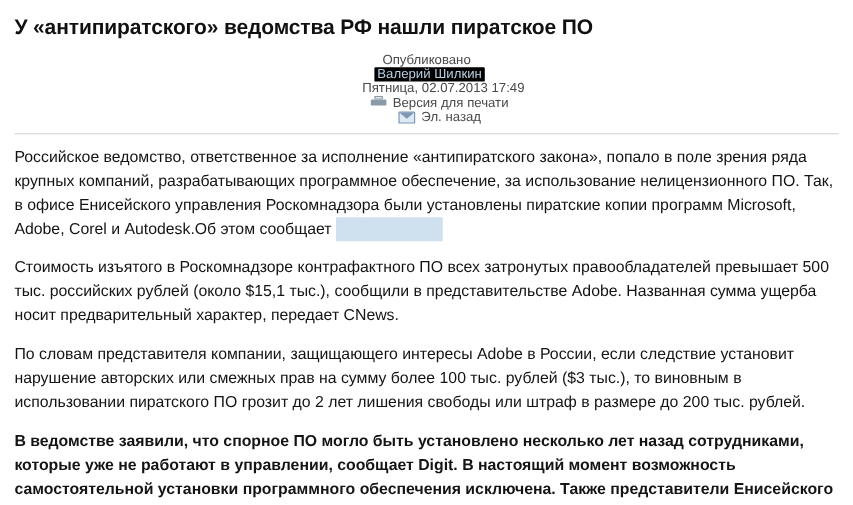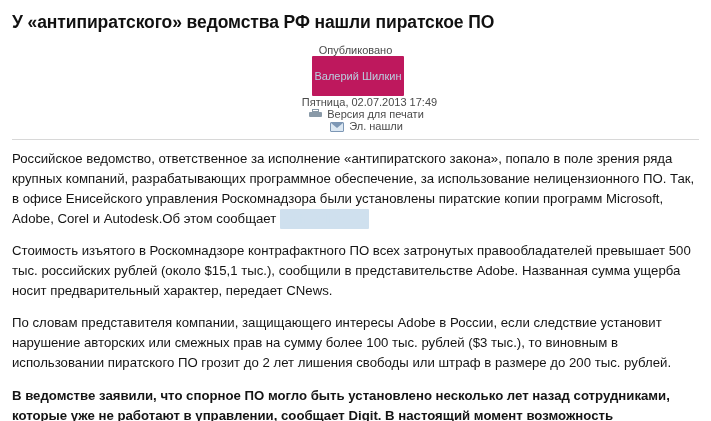"Валерий Шилкин" .meta-author { background: #be185d -> #000000; padding: 14px 2px -> 0 2px }
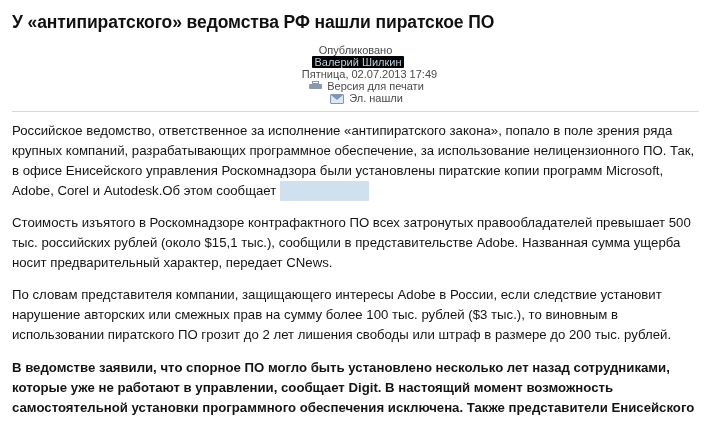"Версия для печати" .meta-action { align-items: flex-end -> center }
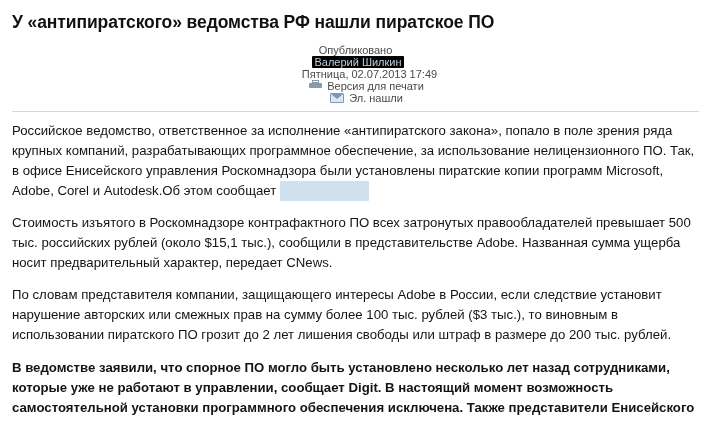"Эл. нашли" span { text: нашли -> назад }
